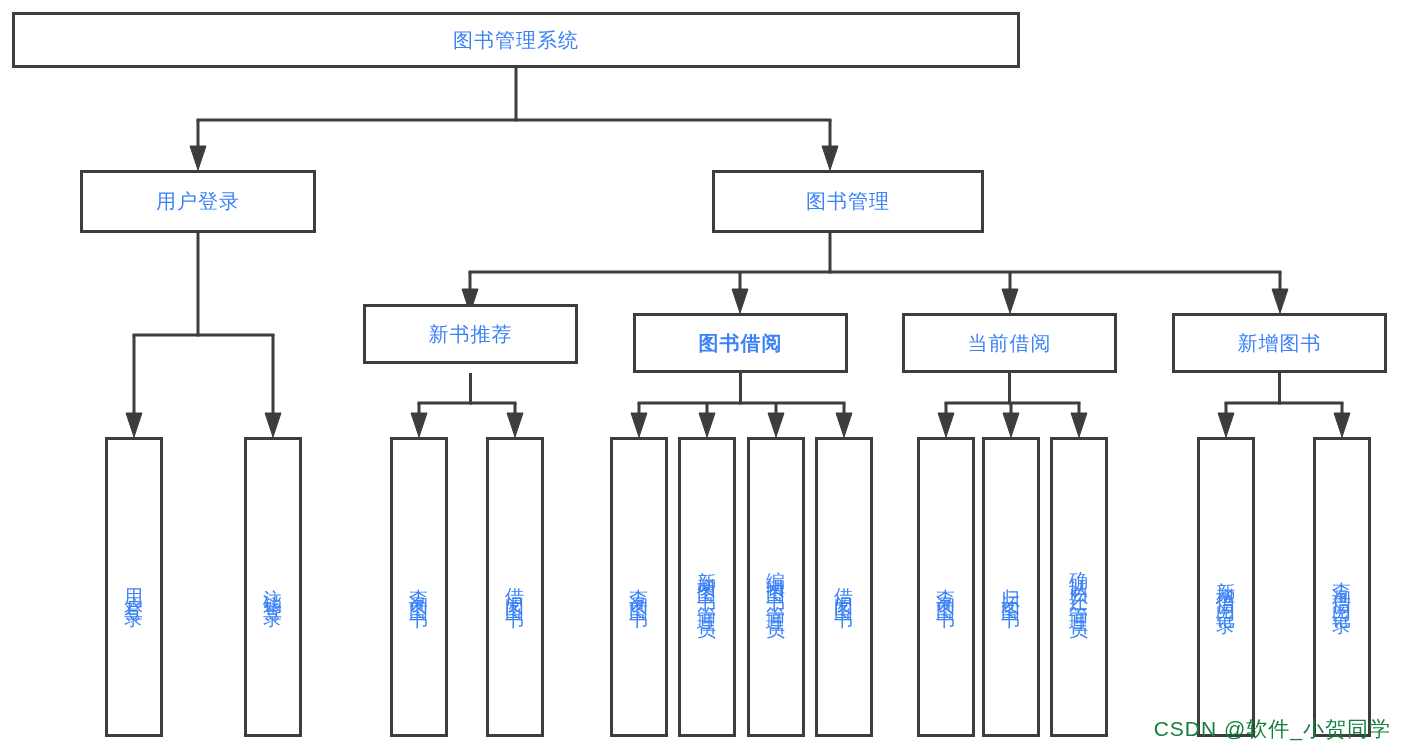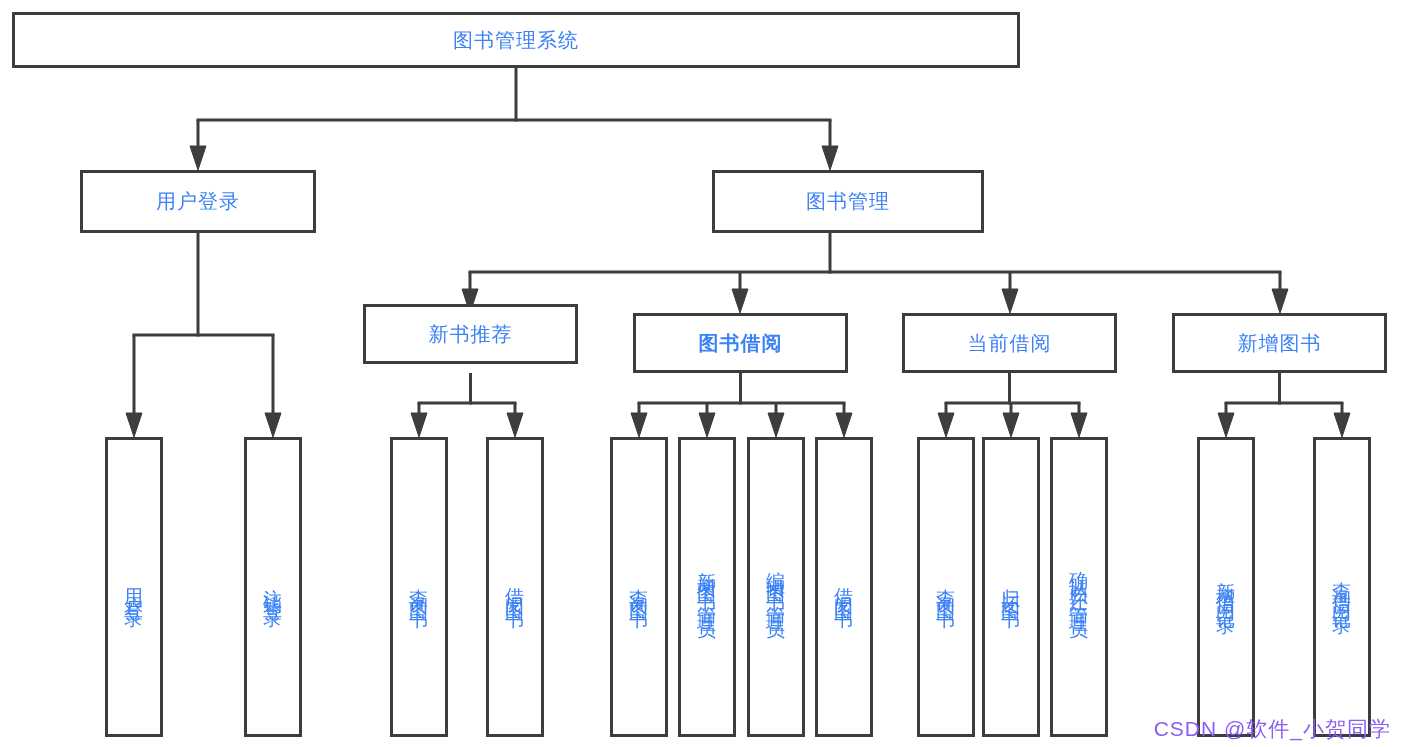"CSDN @软件_小贺同学" .watermark { color: #8b5cf6 -> #15803d }
